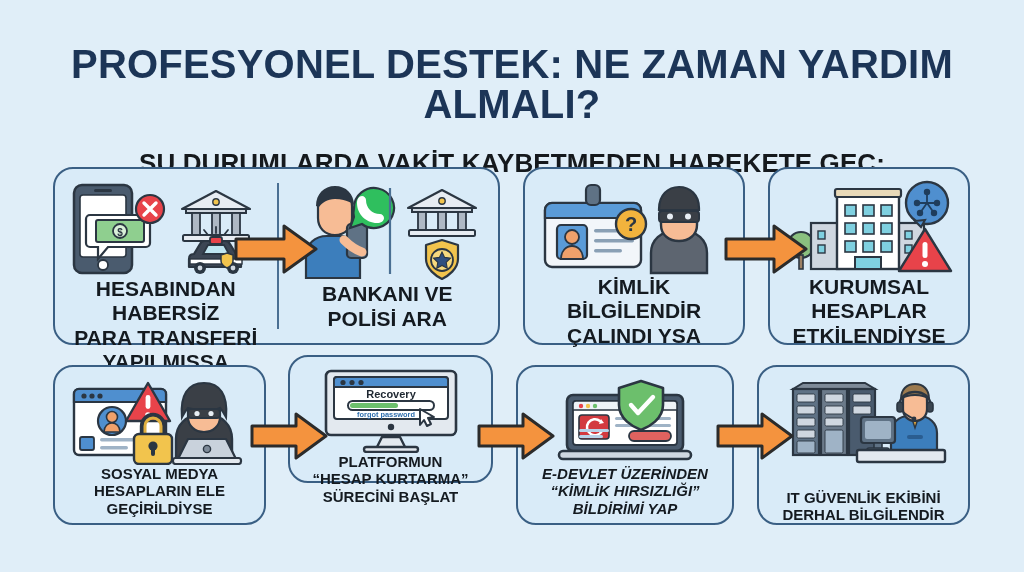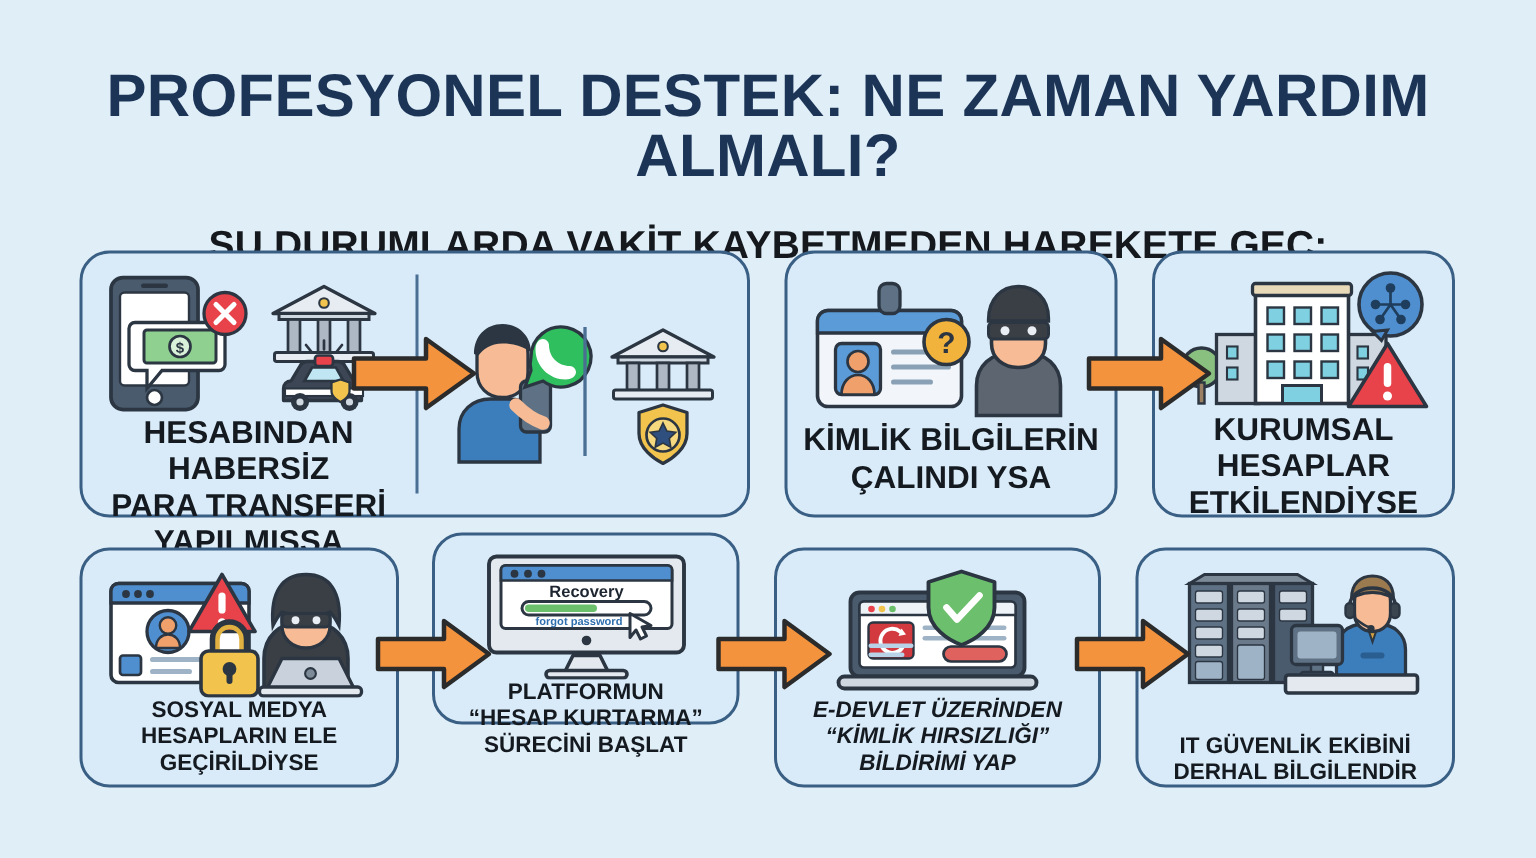"BANKANI VE" div.caption { html: none -> <div>BANKANI VE POLİSİ ARA</div> }
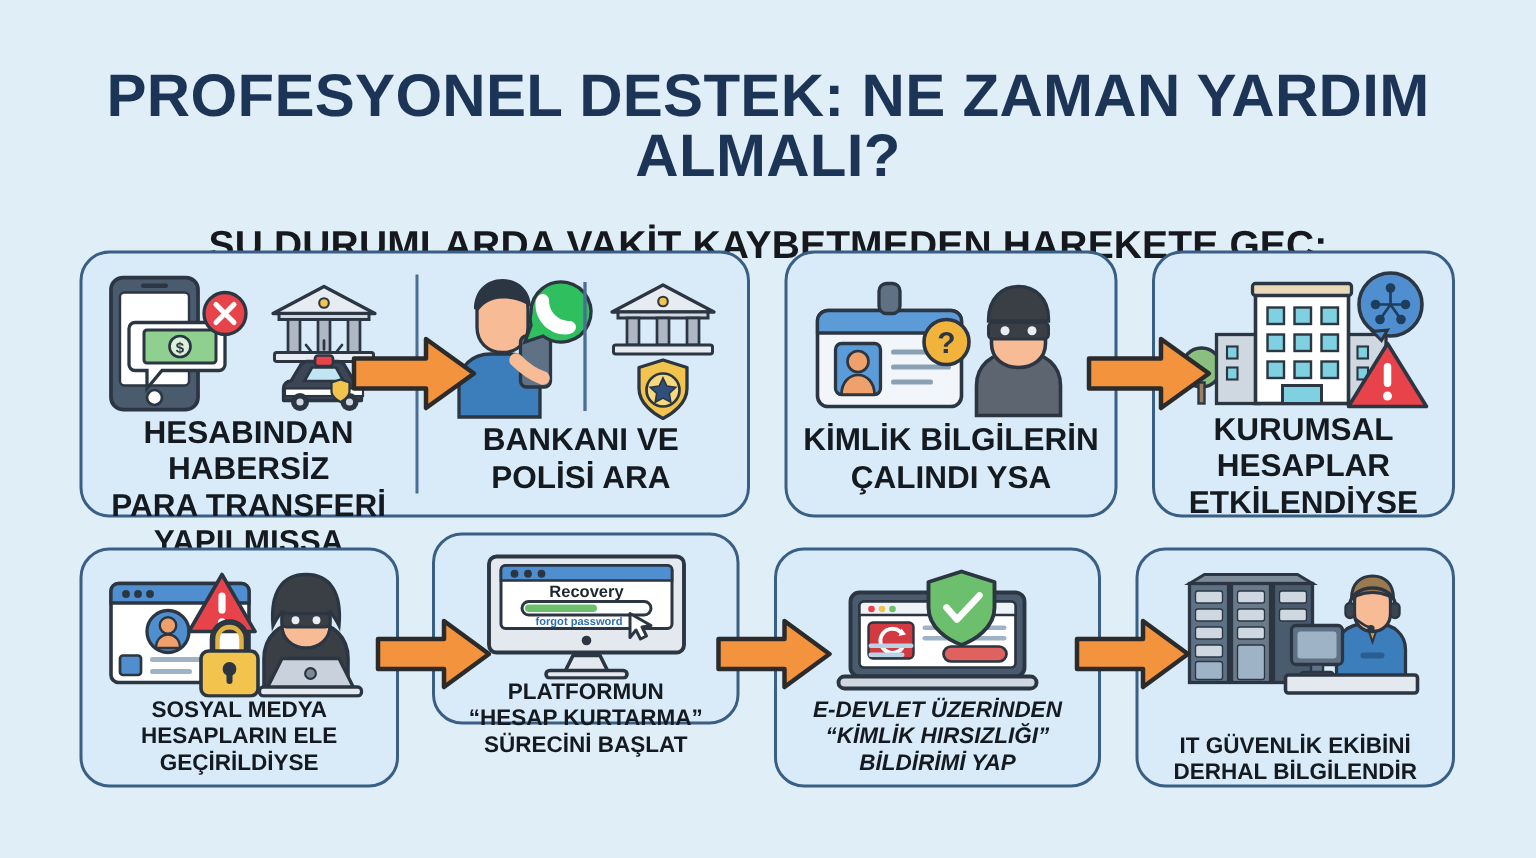"KİMLİK BİLGİLERİN" div.caption { text: BİLGİLERİN -> BİLGİLENDİR }
